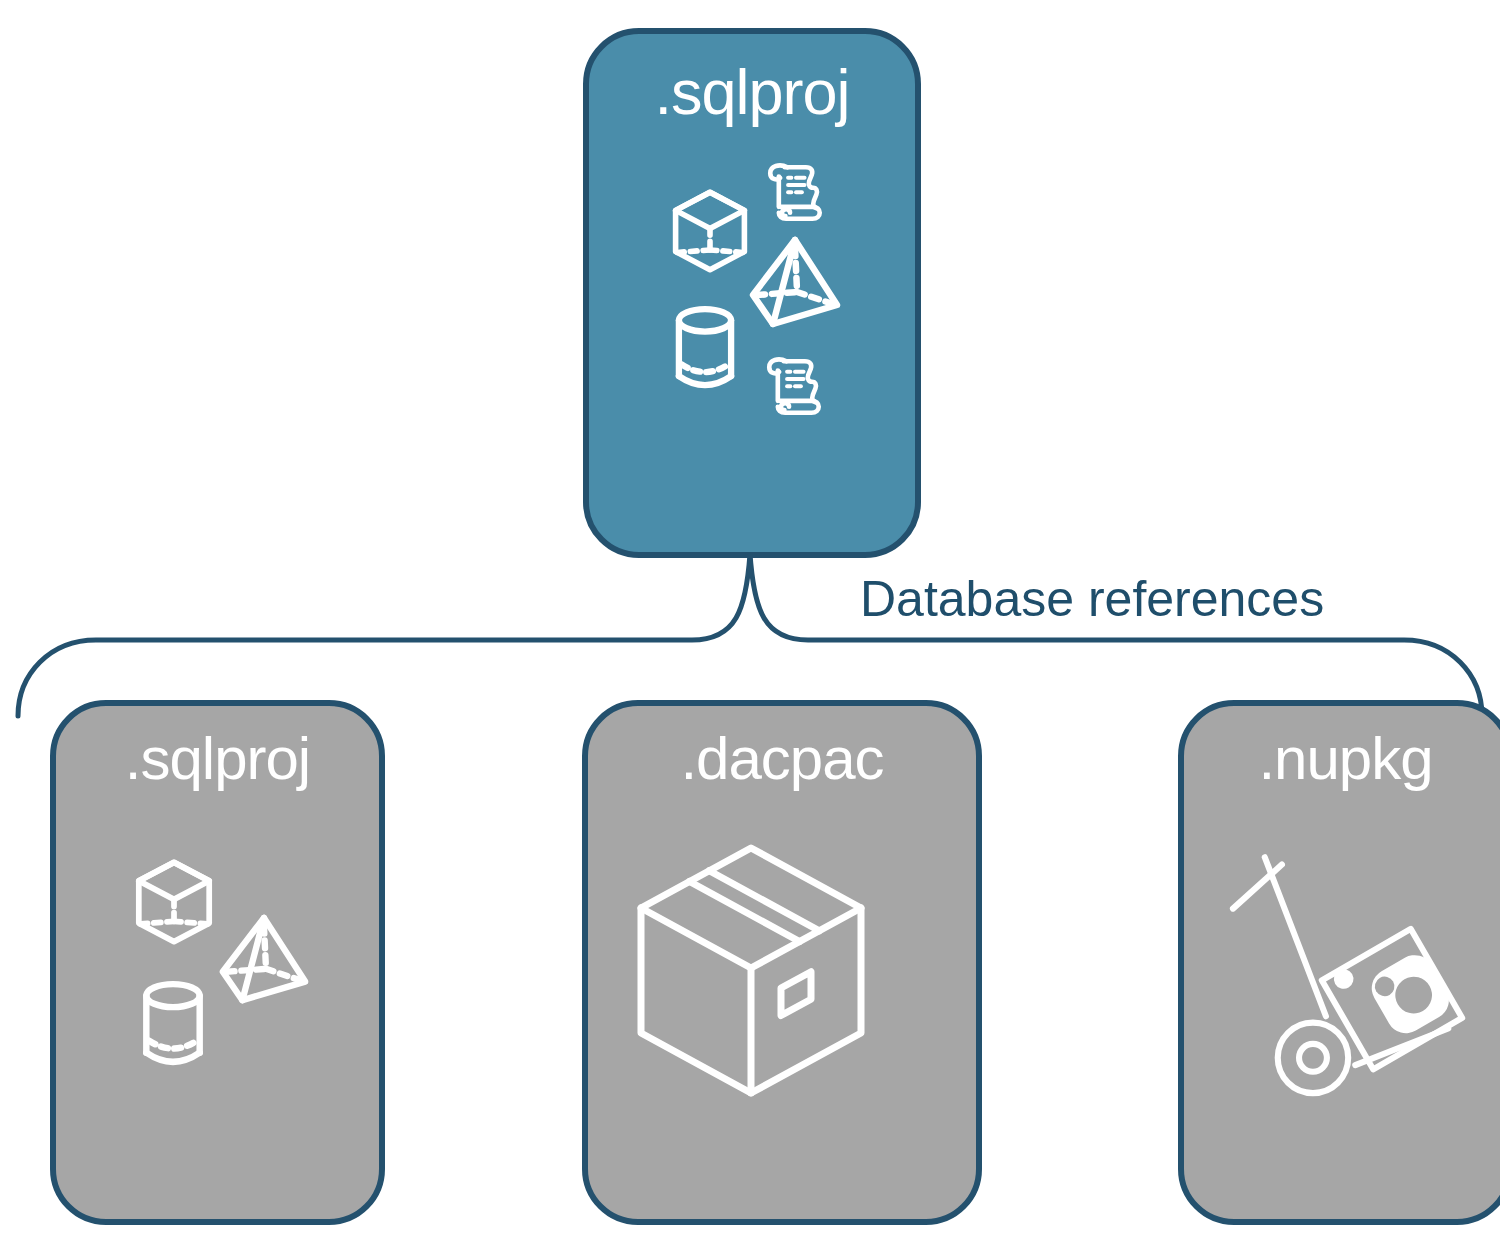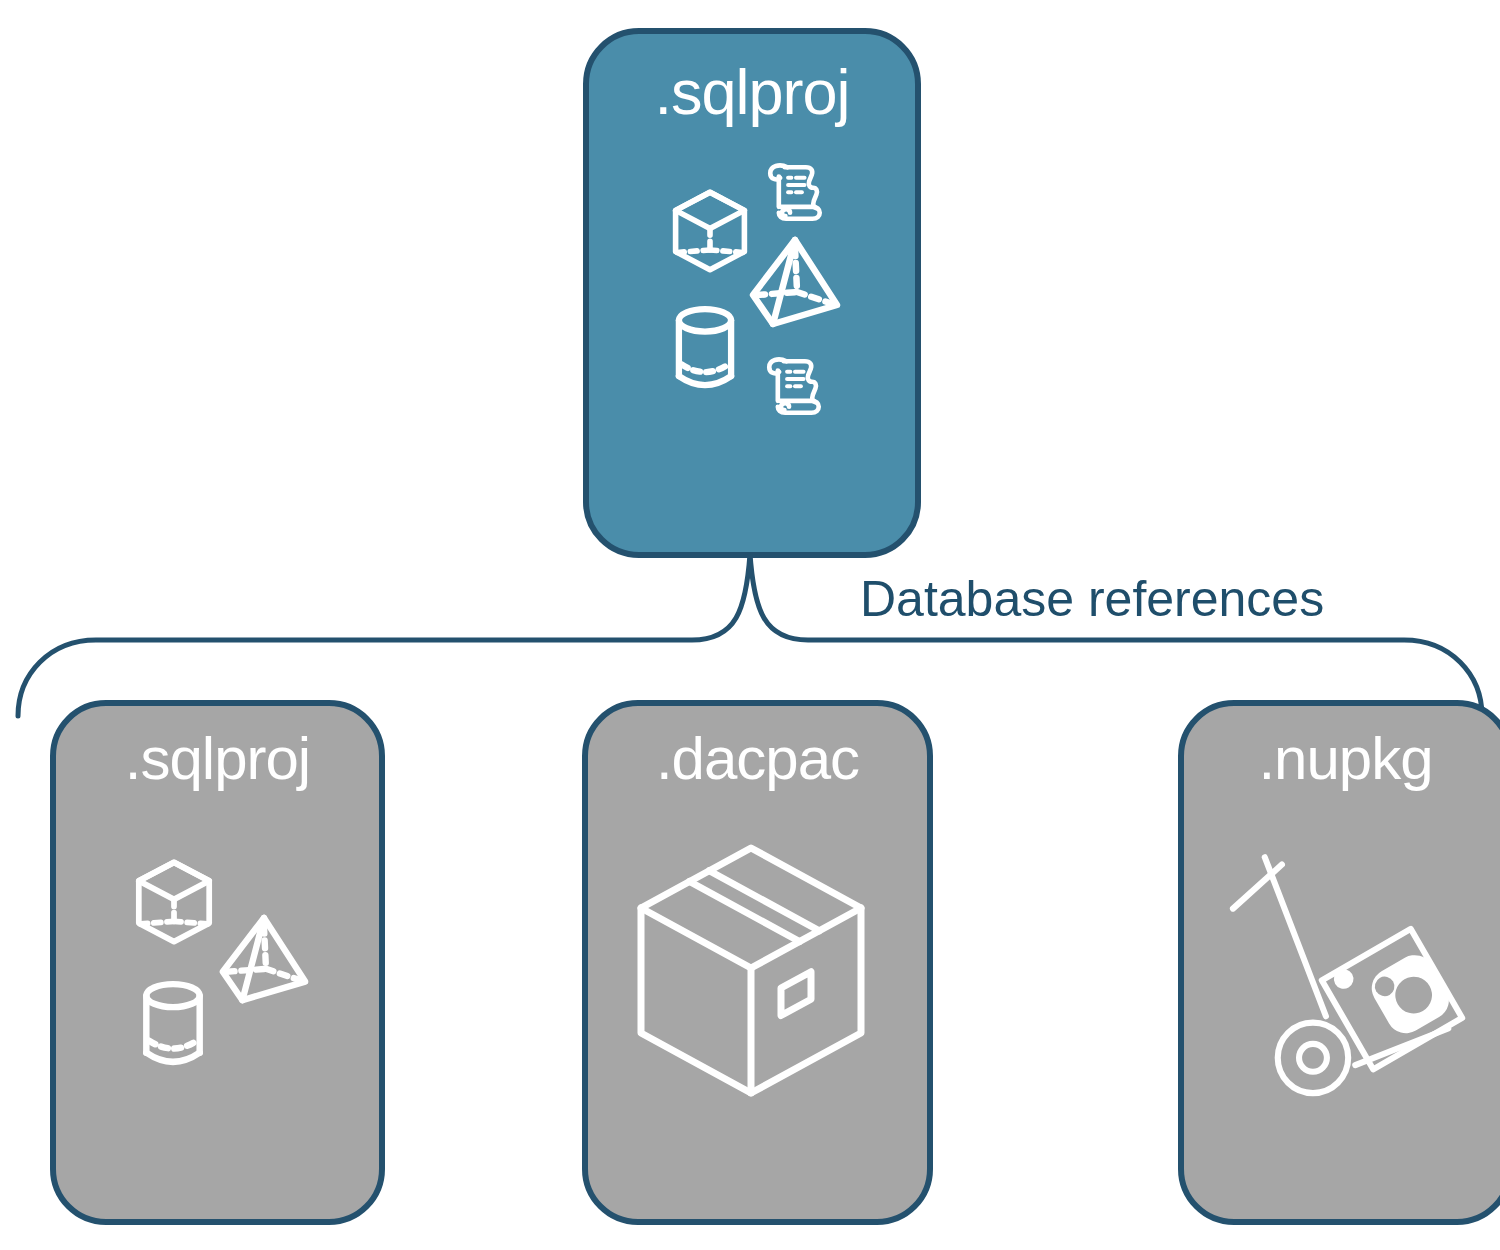".dacpac" .node-child-2 { width: 351px -> 400px }
